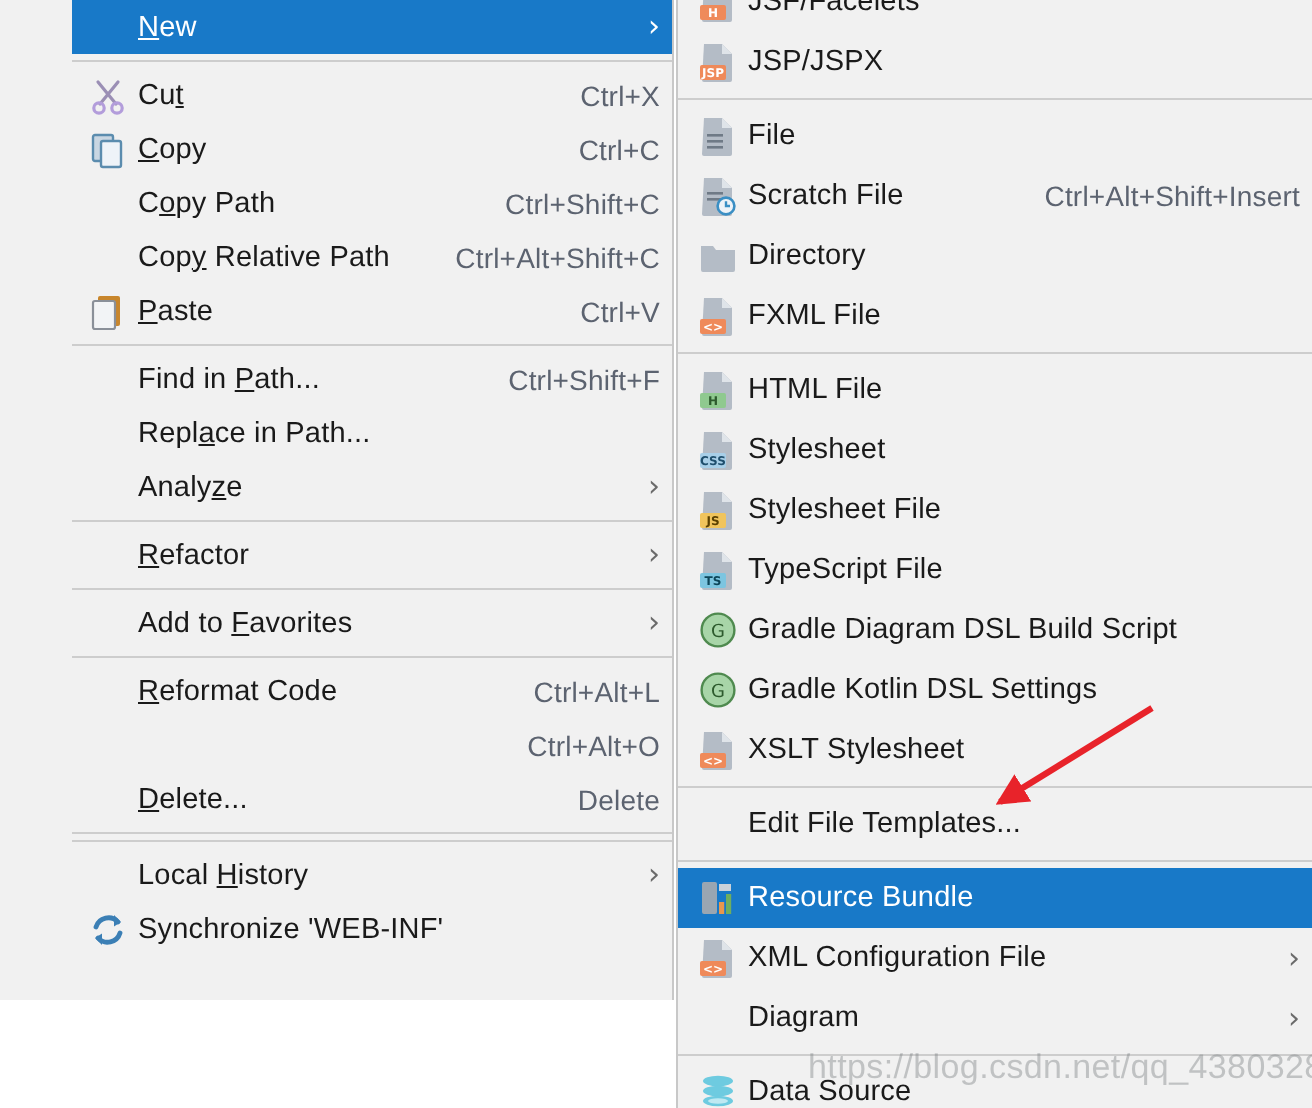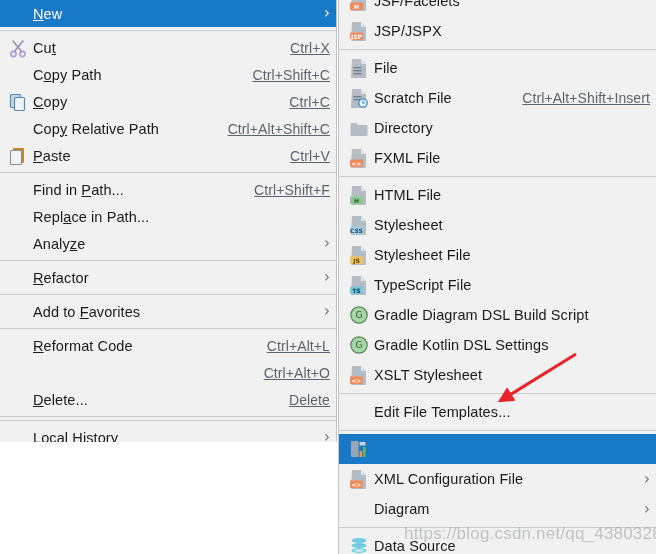"New" #context-menu { height: 442px -> 500px; padding-left: none -> 36px }
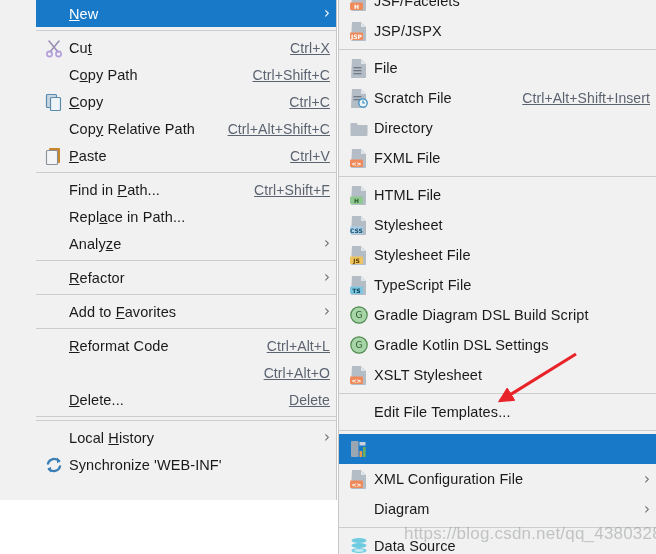"Ctrl+X" .shortcut { text-decoration: underline -> none }
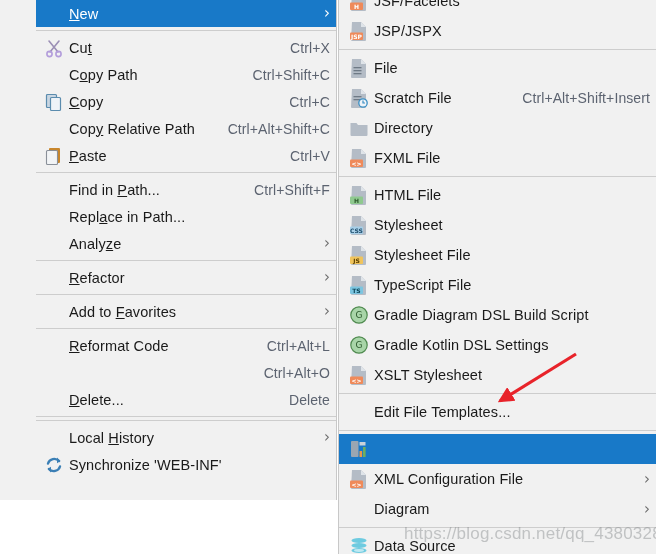"Copy Path" div.row { order: before "Copy" -> after "Copy" }
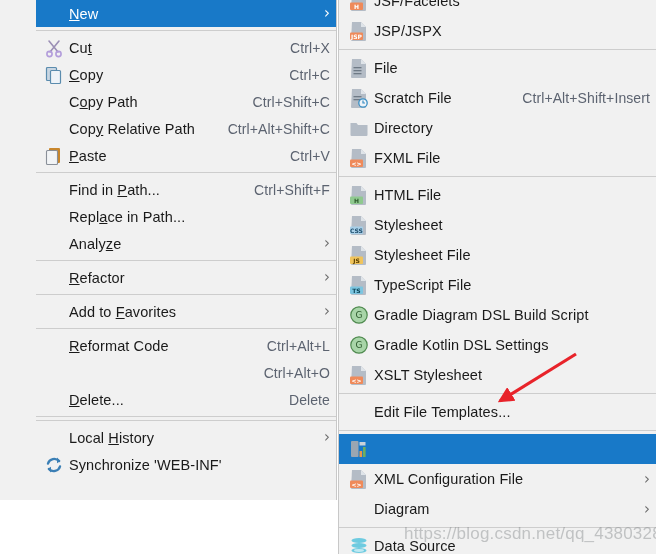"Resource Bundle" span.label { html: none -> <span>Resource Bundle</span> }
